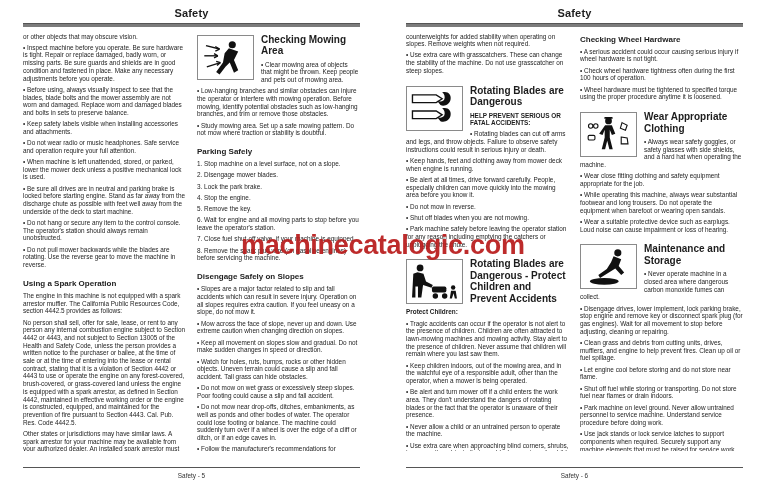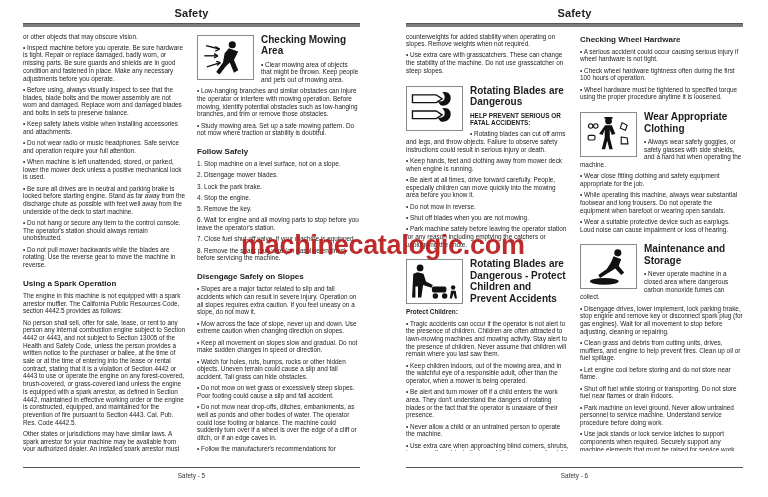"Follow Safely" div.h { text: Follow -> Parking }
